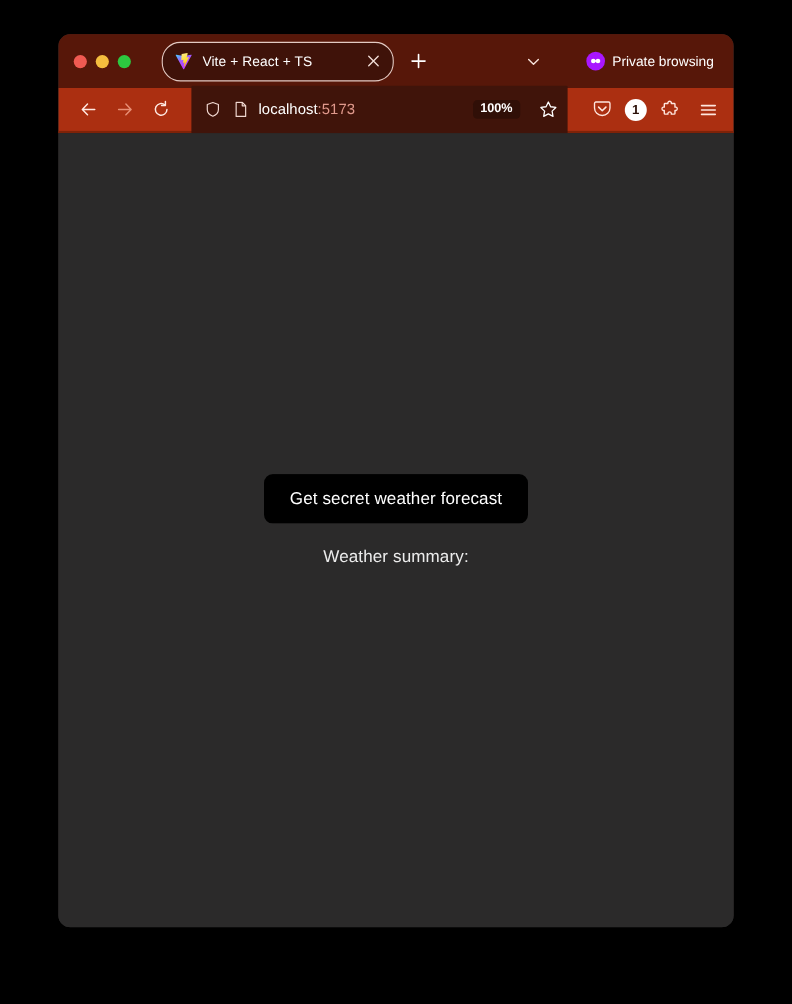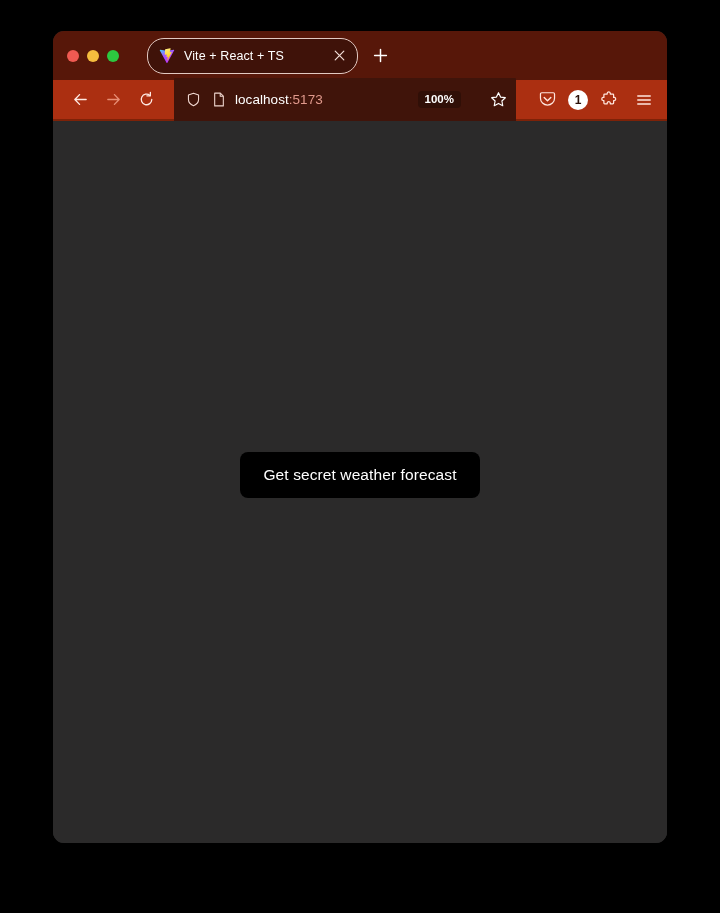"Private browsing" div { html: none -> <div> <div> <svg> <path></path> </svg> </div> <div> <span> <svg> <circle></circle> <circle></circle> <rect></rect> </svg> </span> <span>Private browsing</span> </div> </div> }
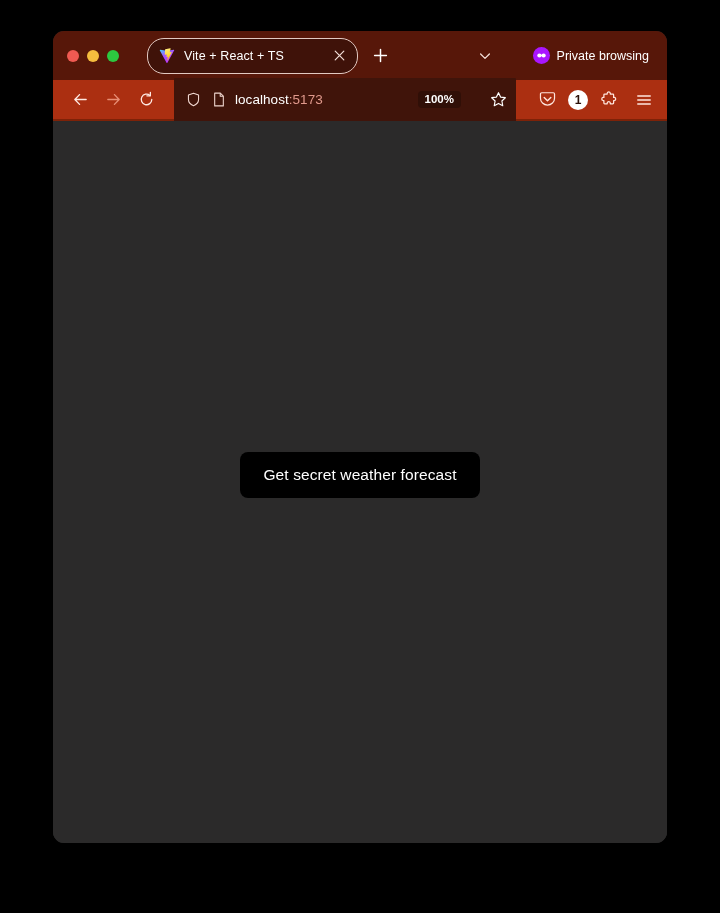"100%" #zoom-level-badge { margin-right: 16px -> 4px }
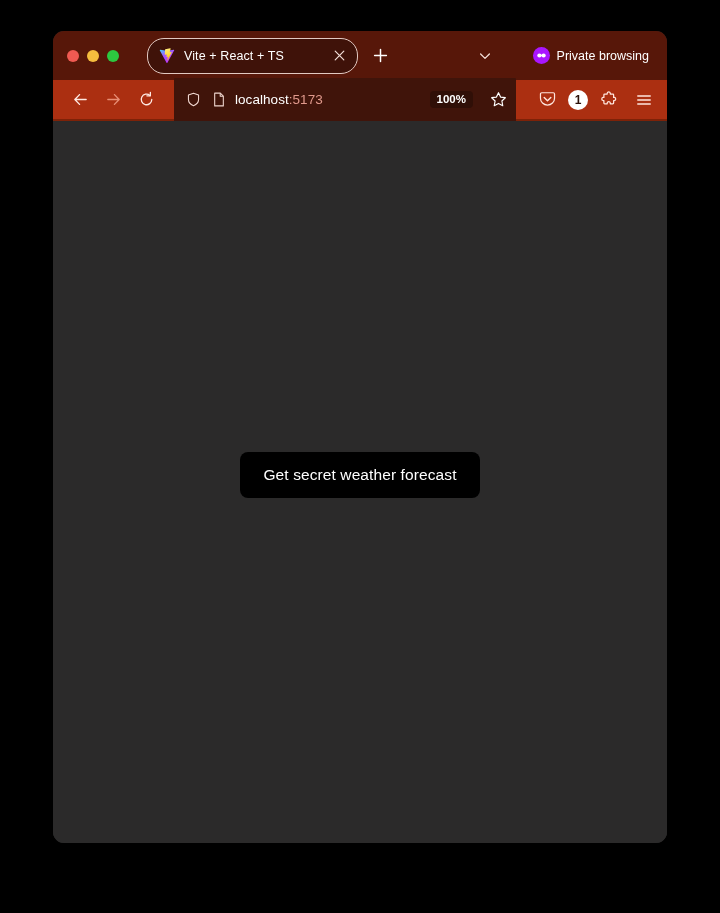"Weather summary:" div { html: none -> <div>Weather summary:</div> }
